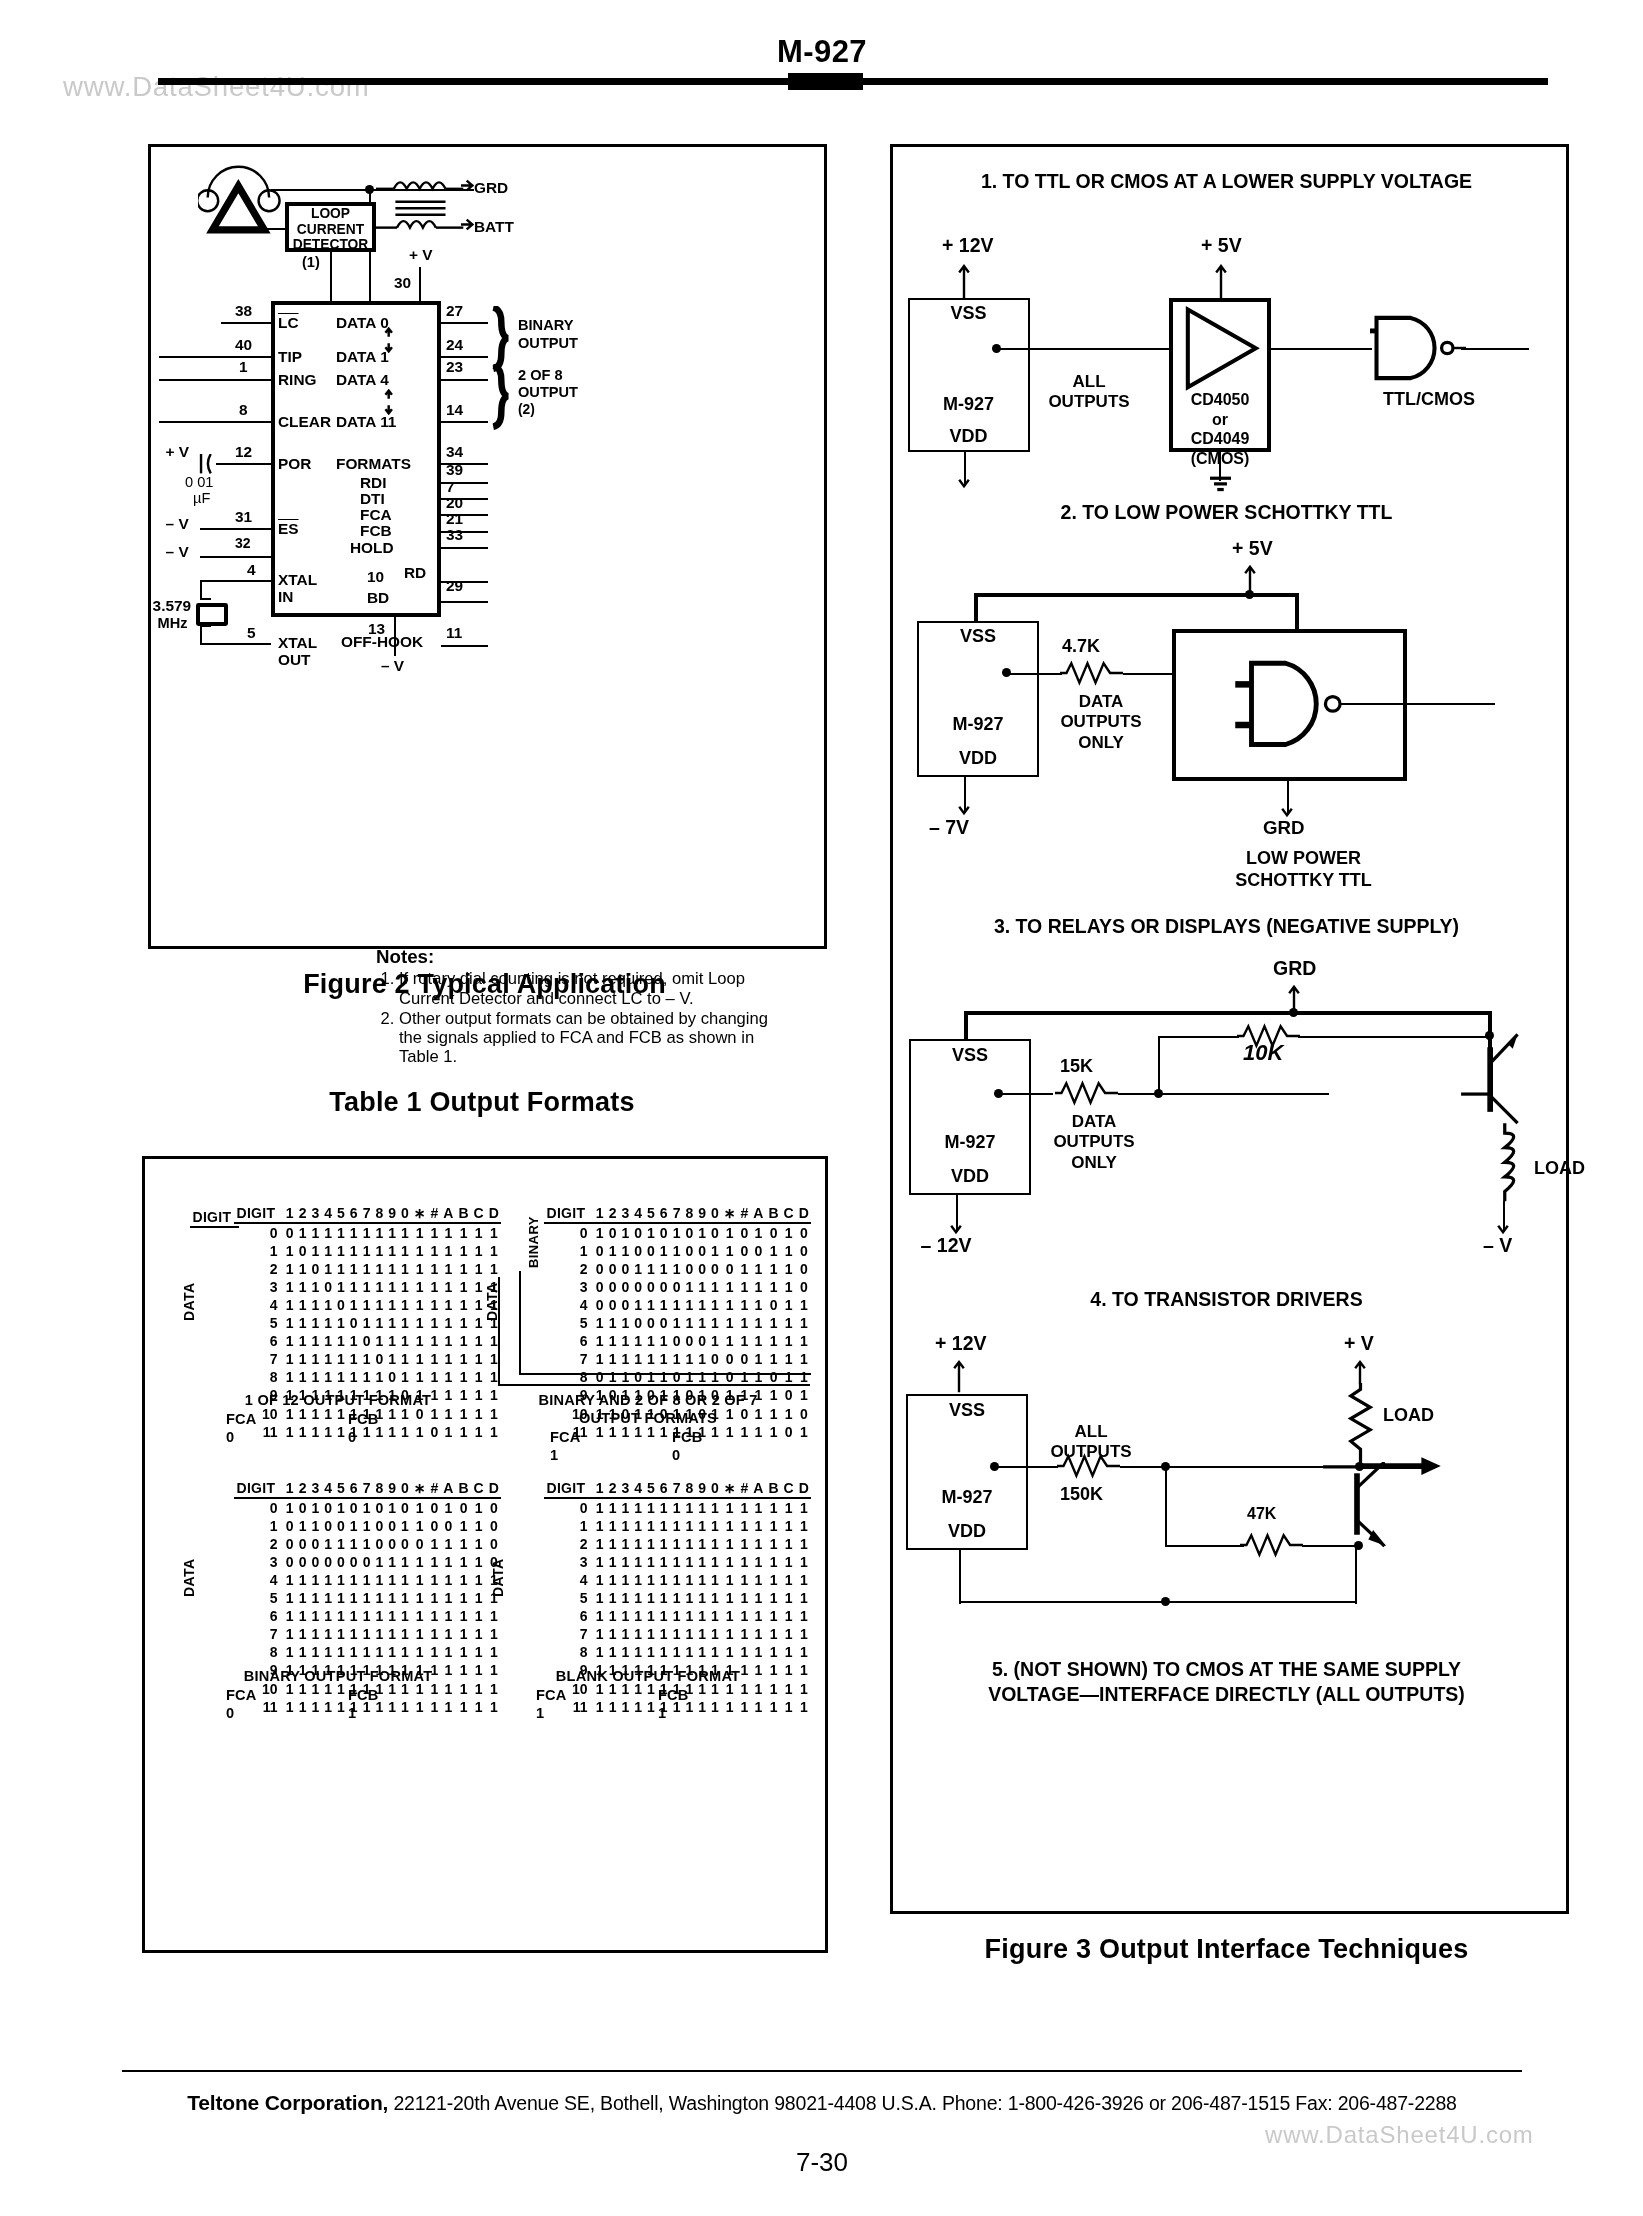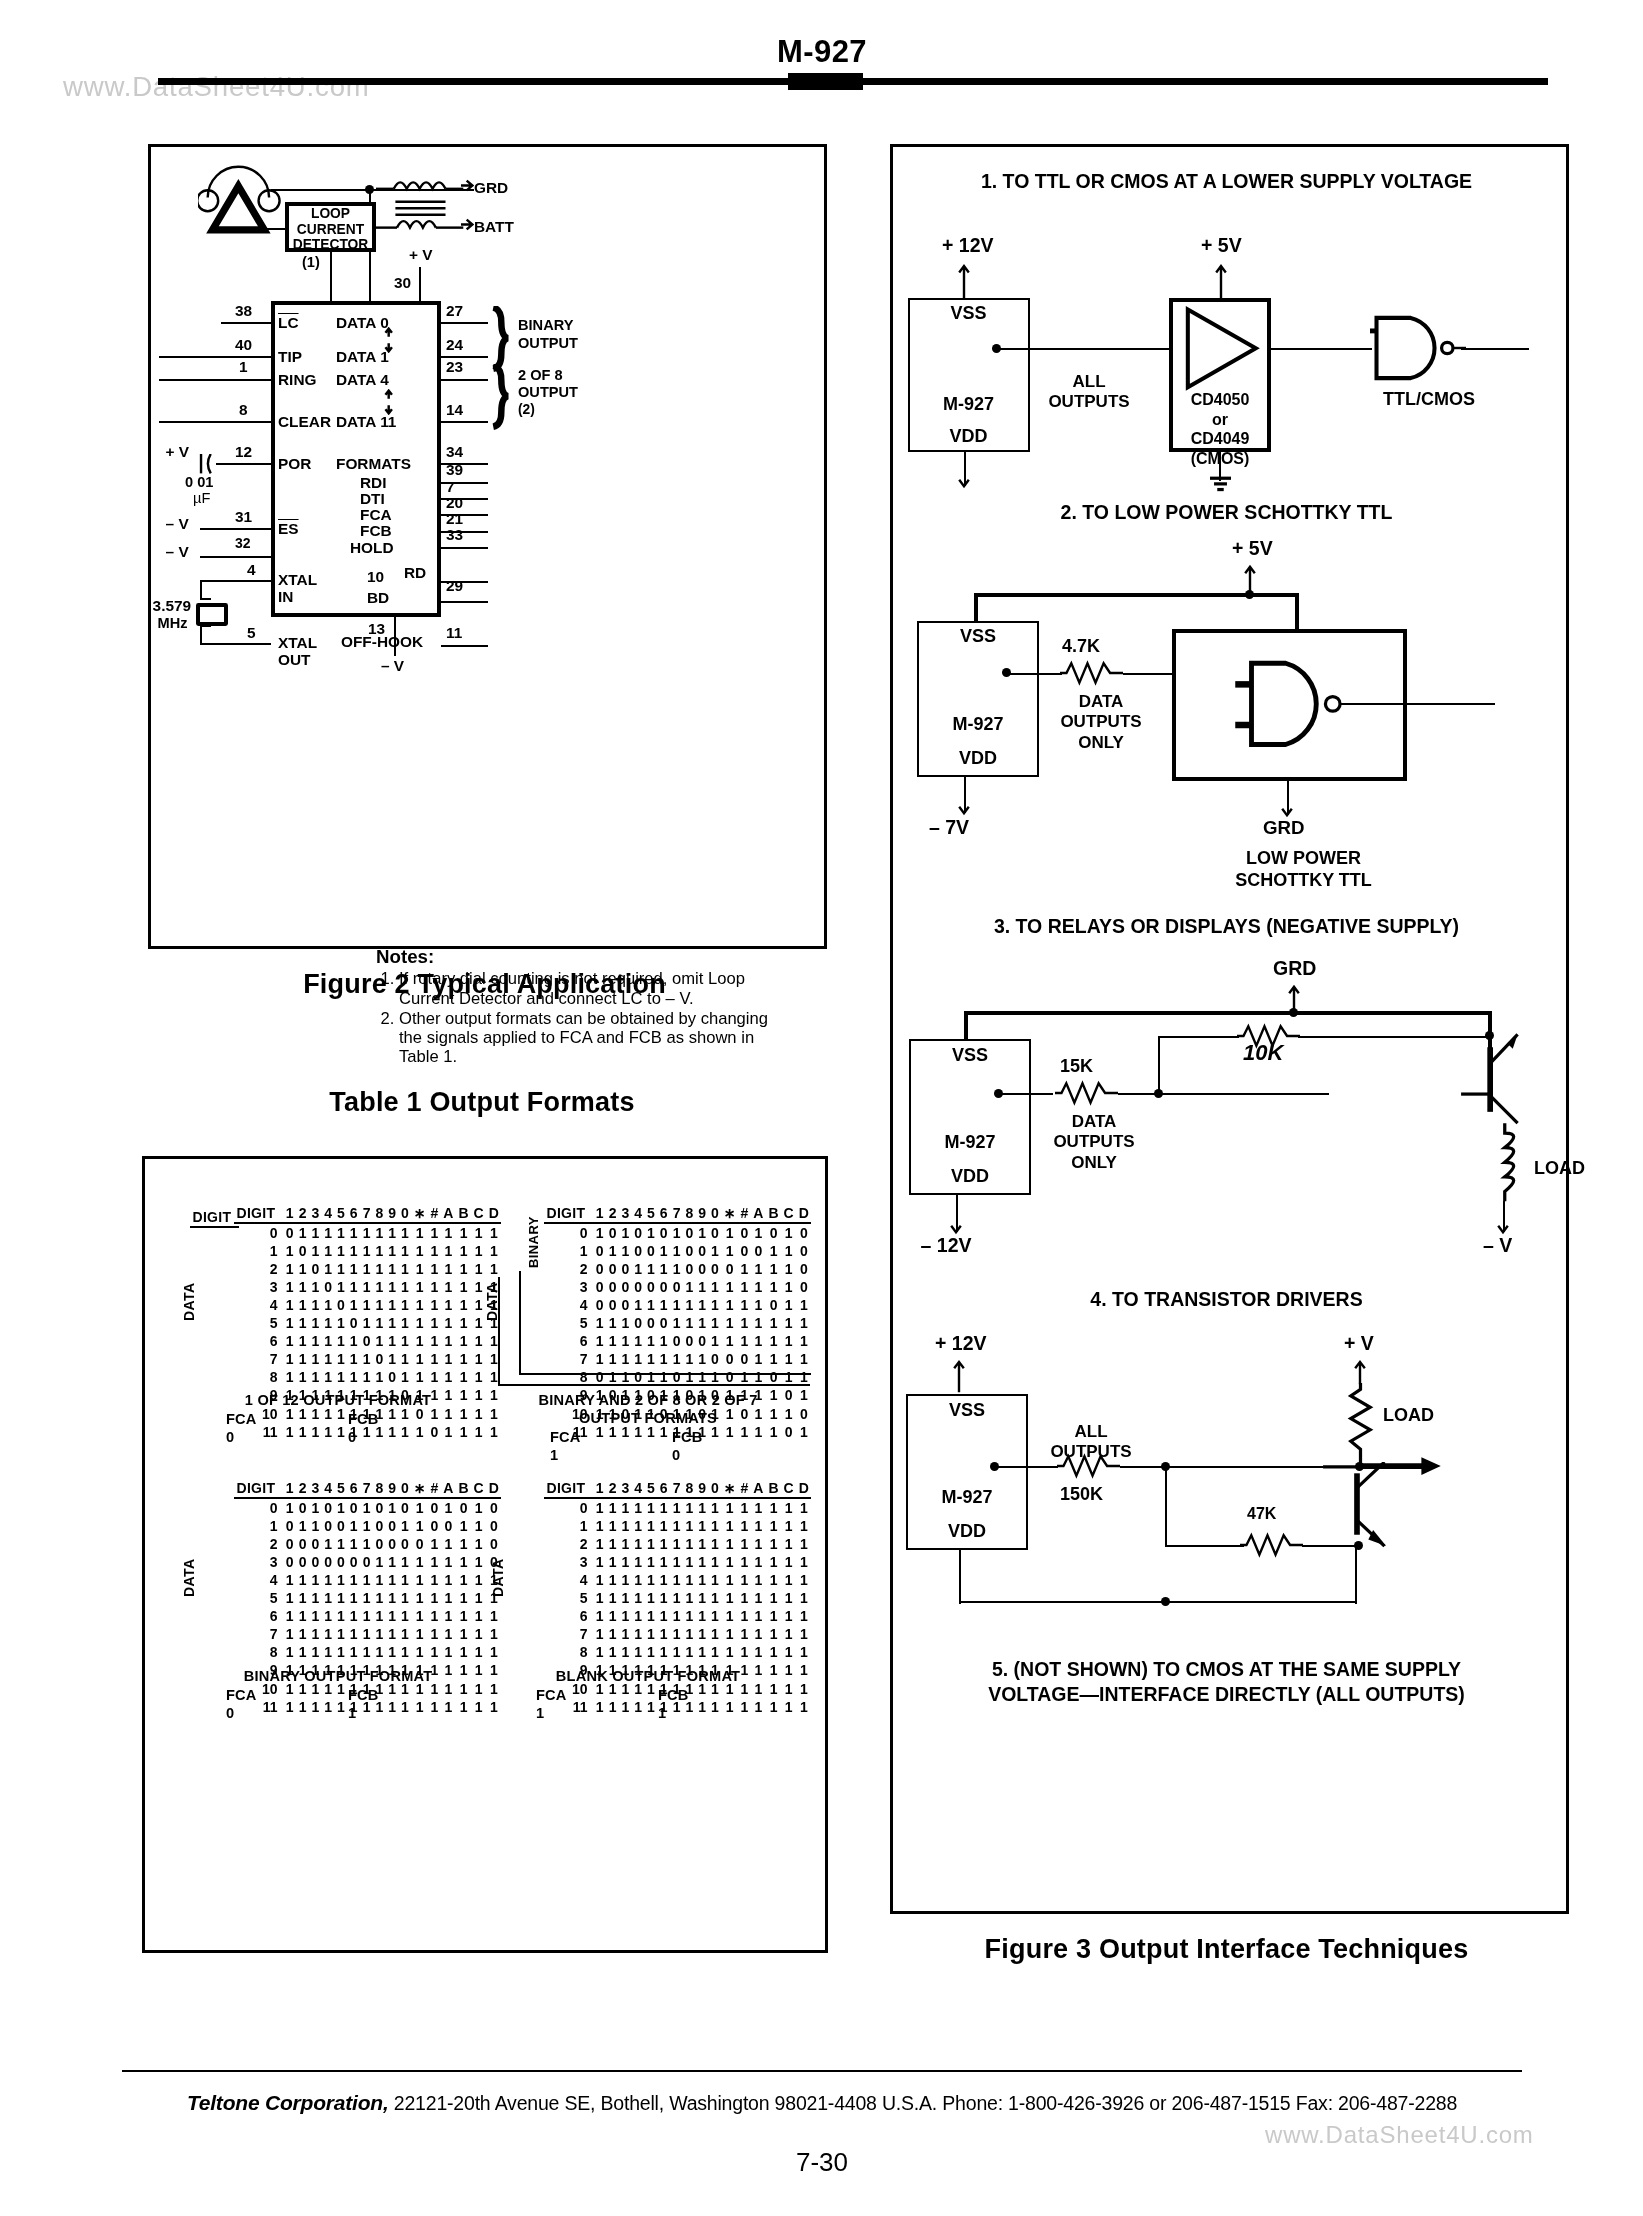"0 01" div.t { font-weight: bold -> none }
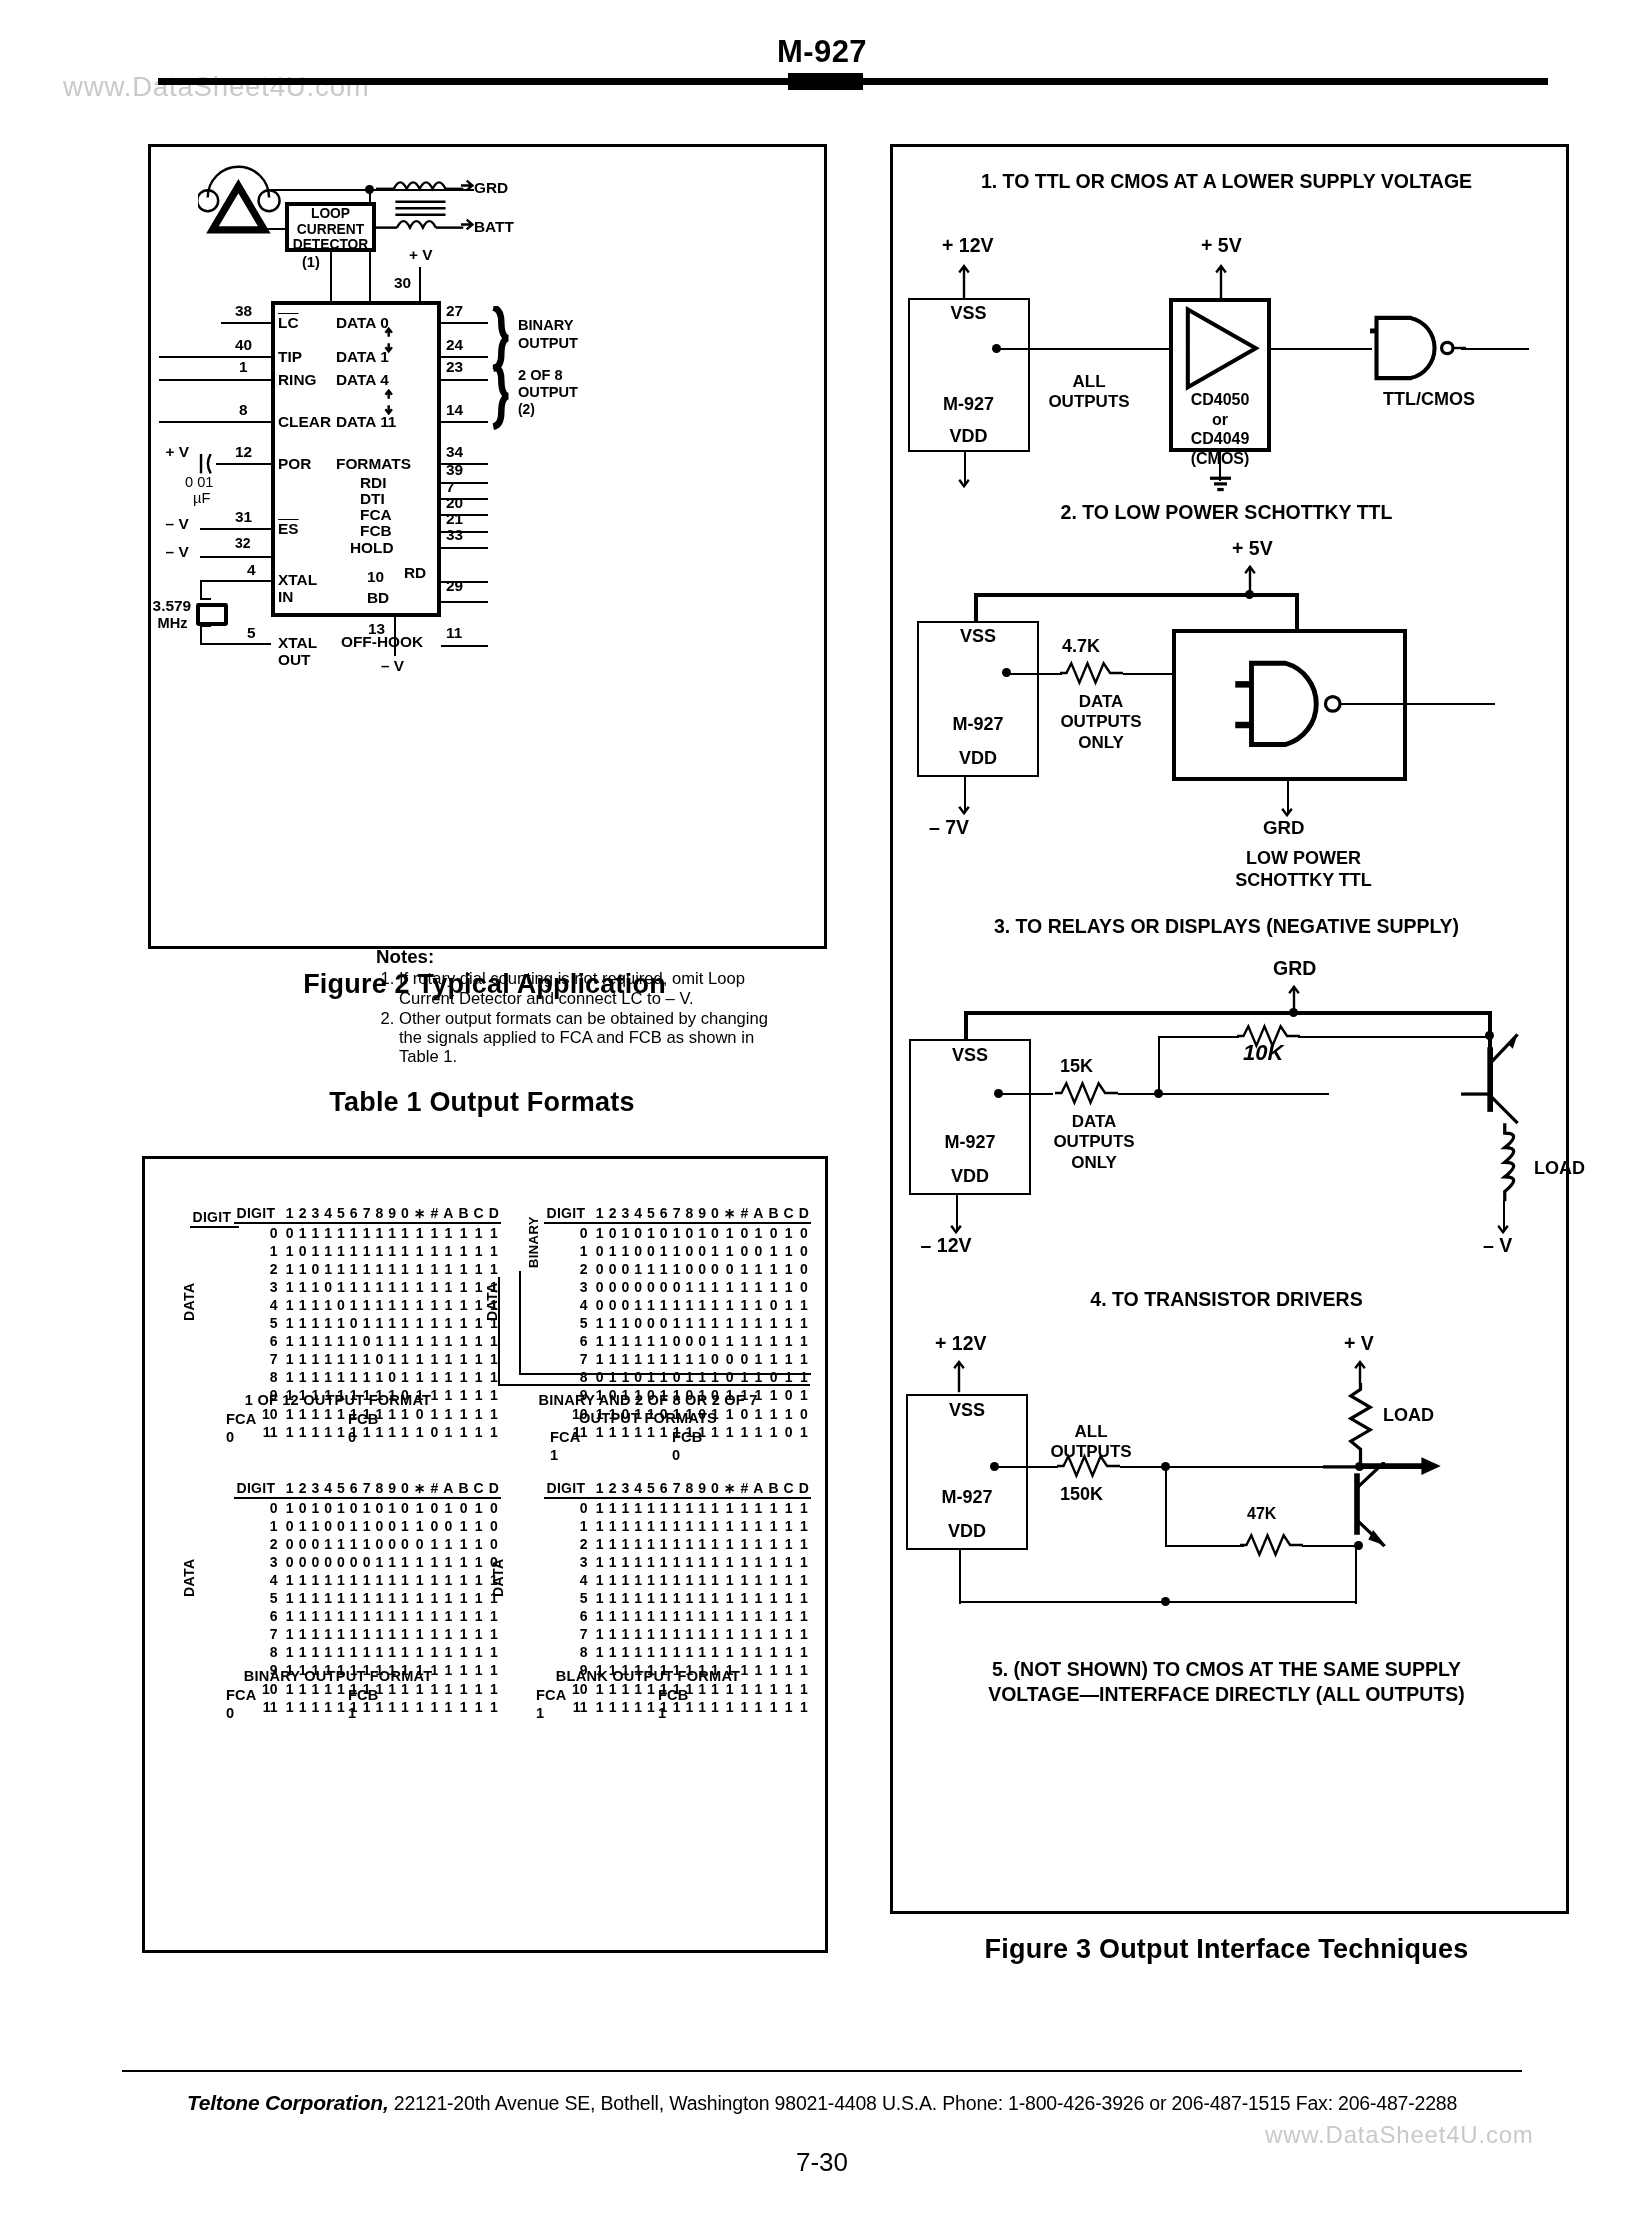"Teltone Corporation," #footer b { font-style: italic -> none }
